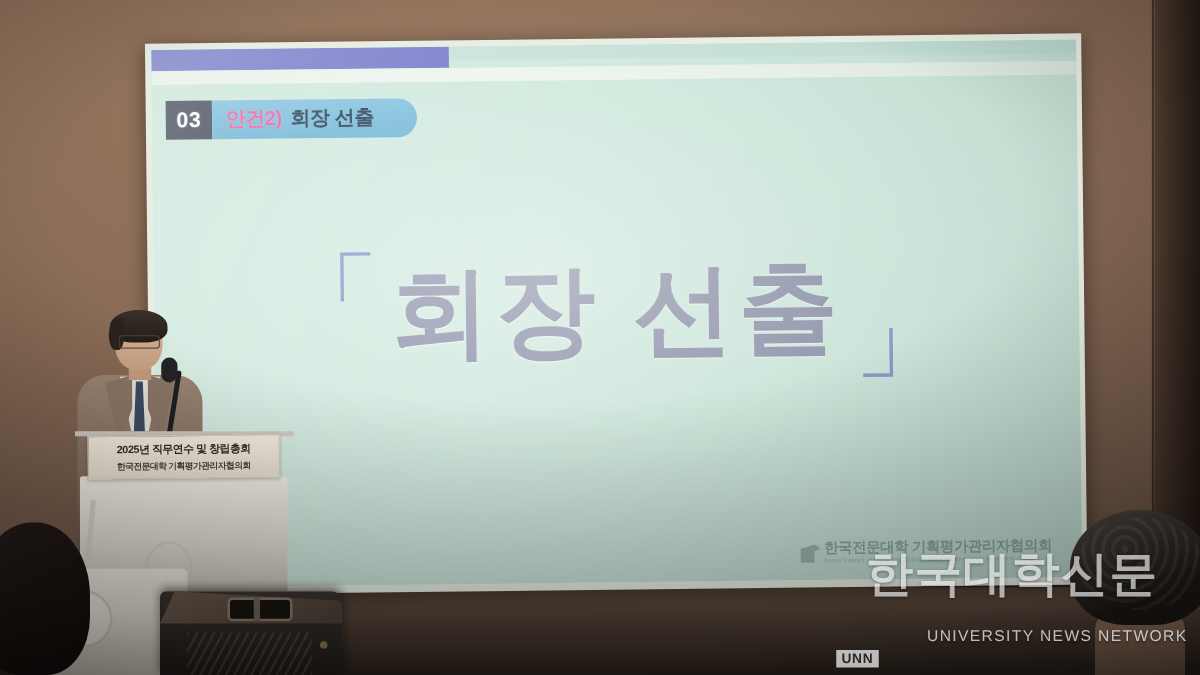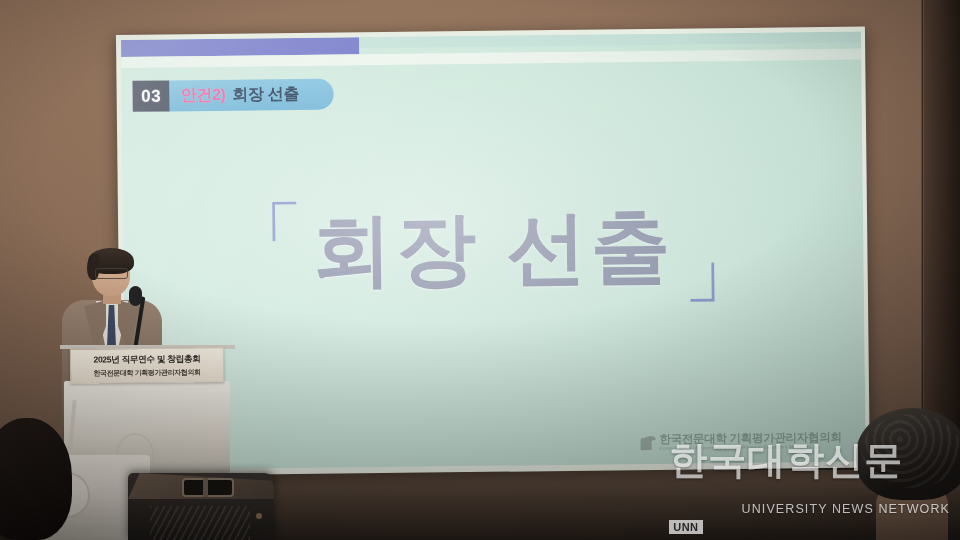"한국대학신문" #watermark { text-align: left -> center }
